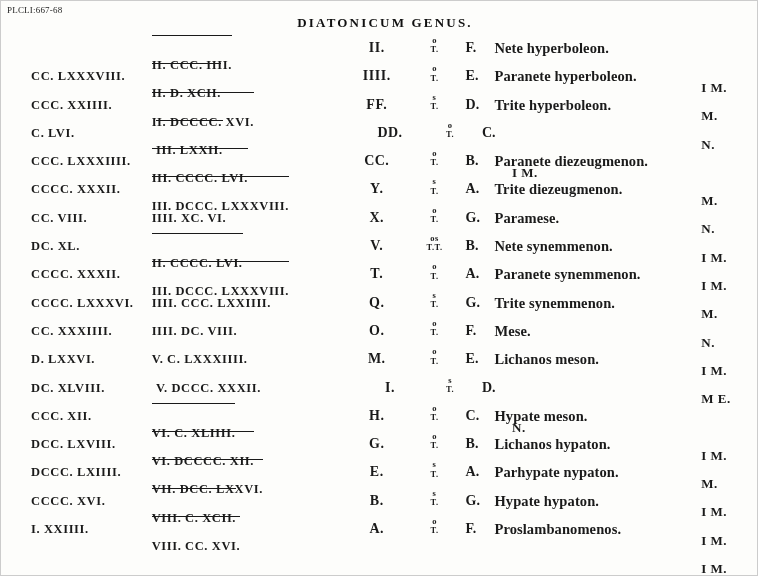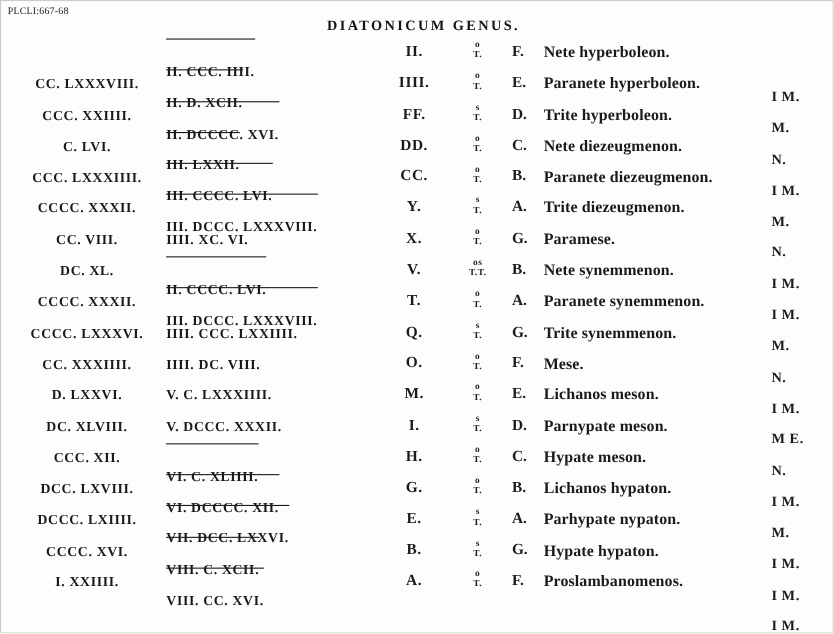"CC. LXXXVIII." .col-num1 { padding-left: 16px -> 30px; text-align: center -> none }
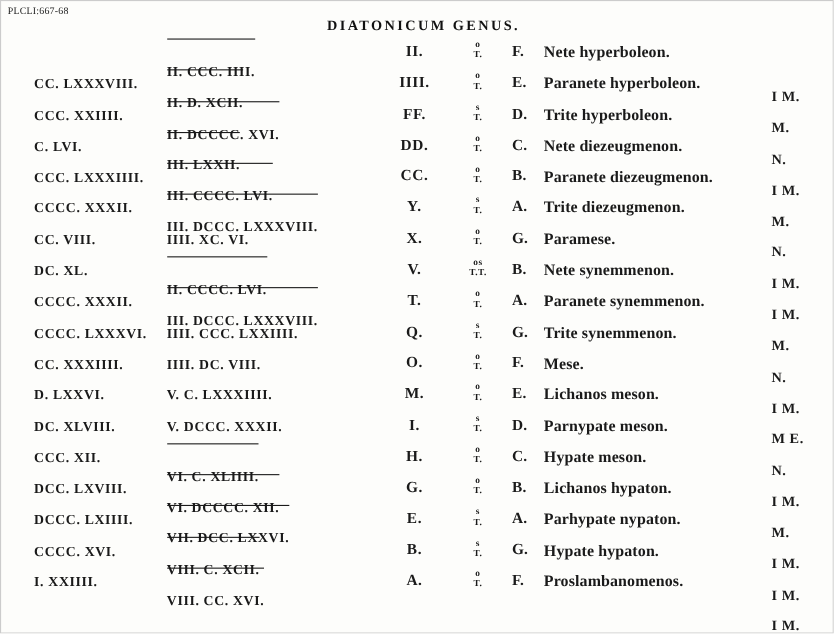"Nete diezeugmenon." div.c { html: <div>Nete diezeugmenon.</div> -> none }
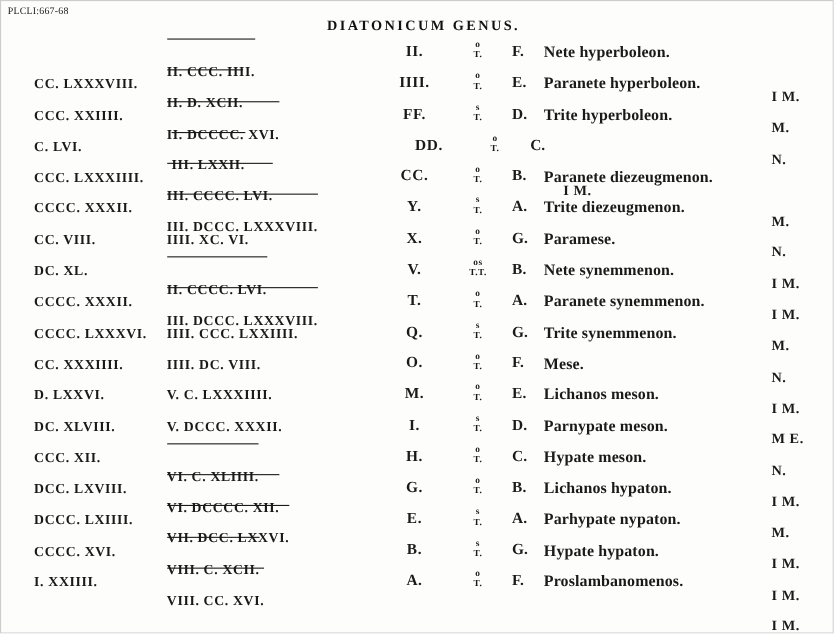"Parnypate meson." div.c { html: <div>Parnypate meson.</div> -> none }
